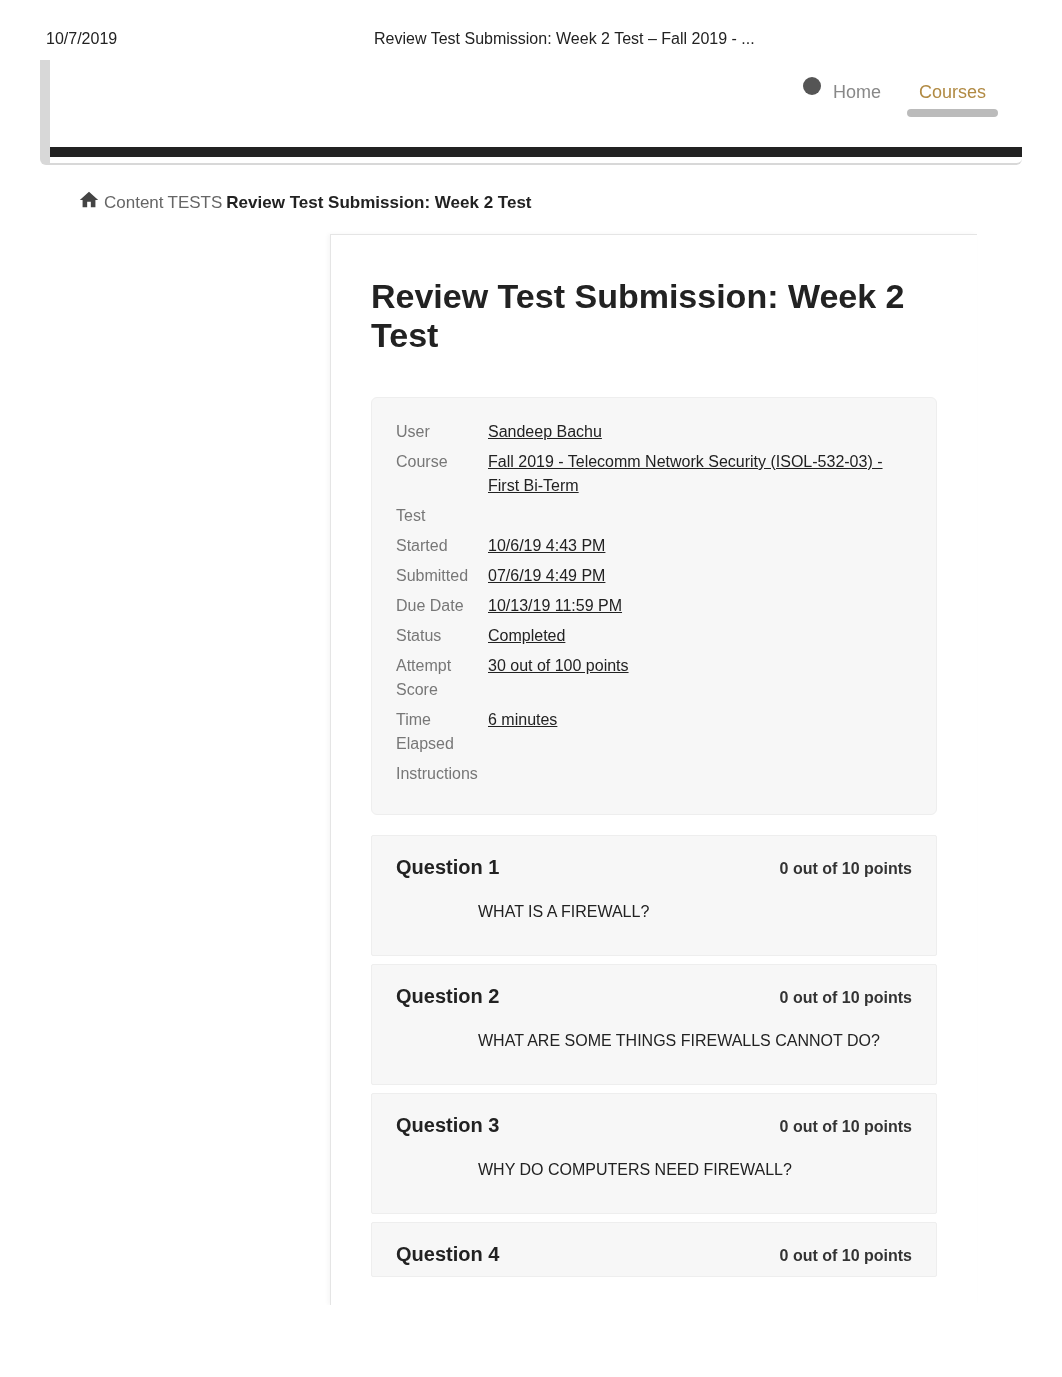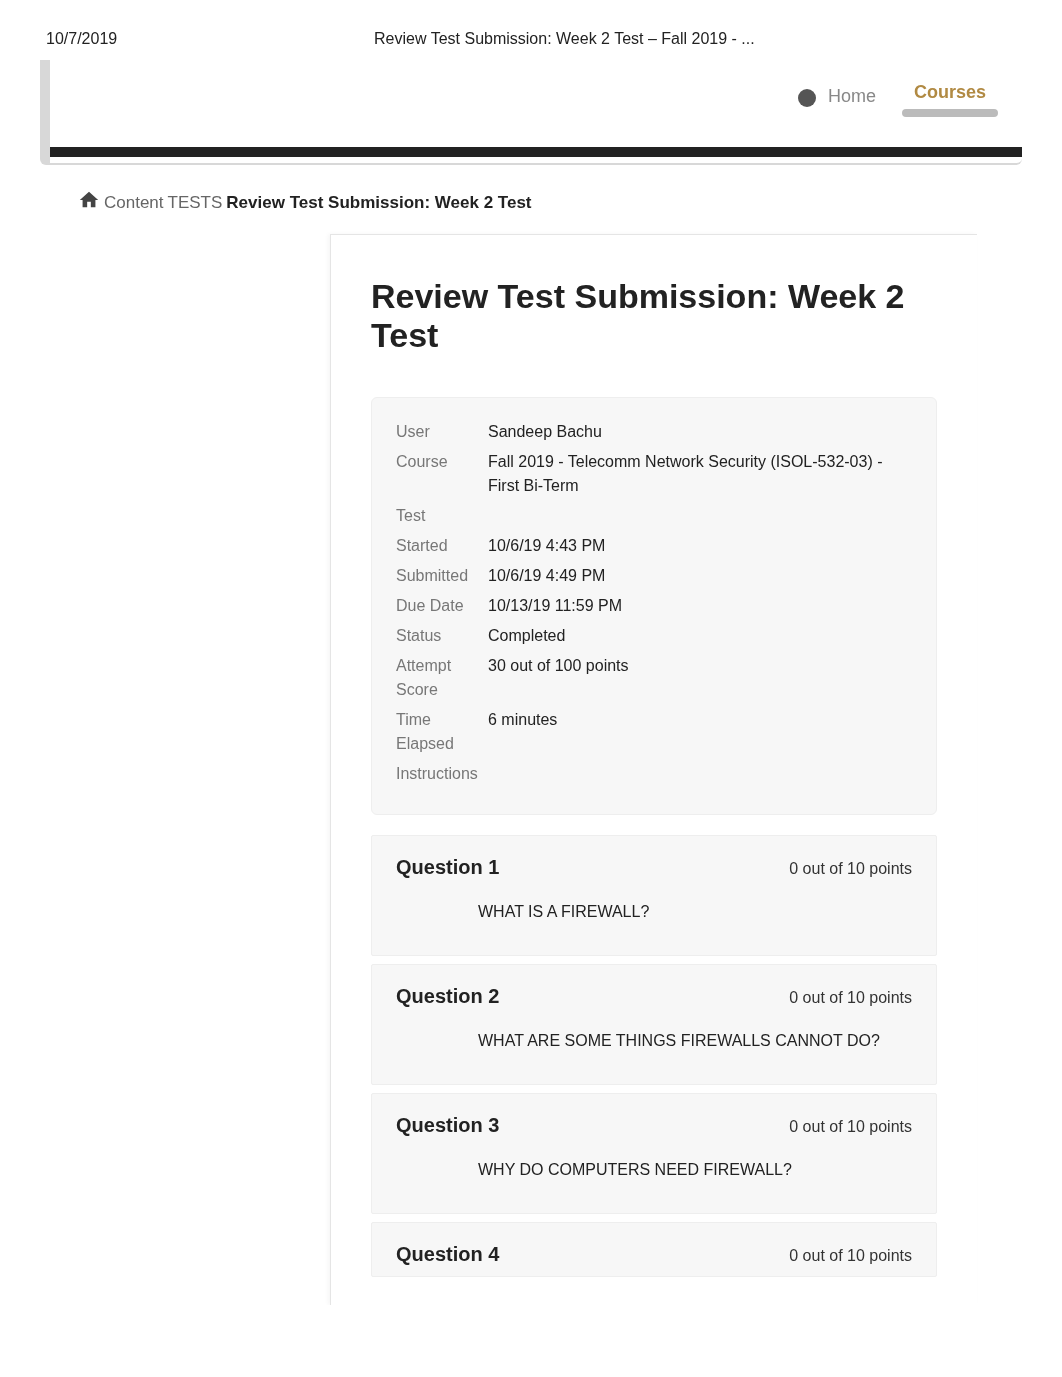"Home" .topbar { align-items: flex-end -> center }
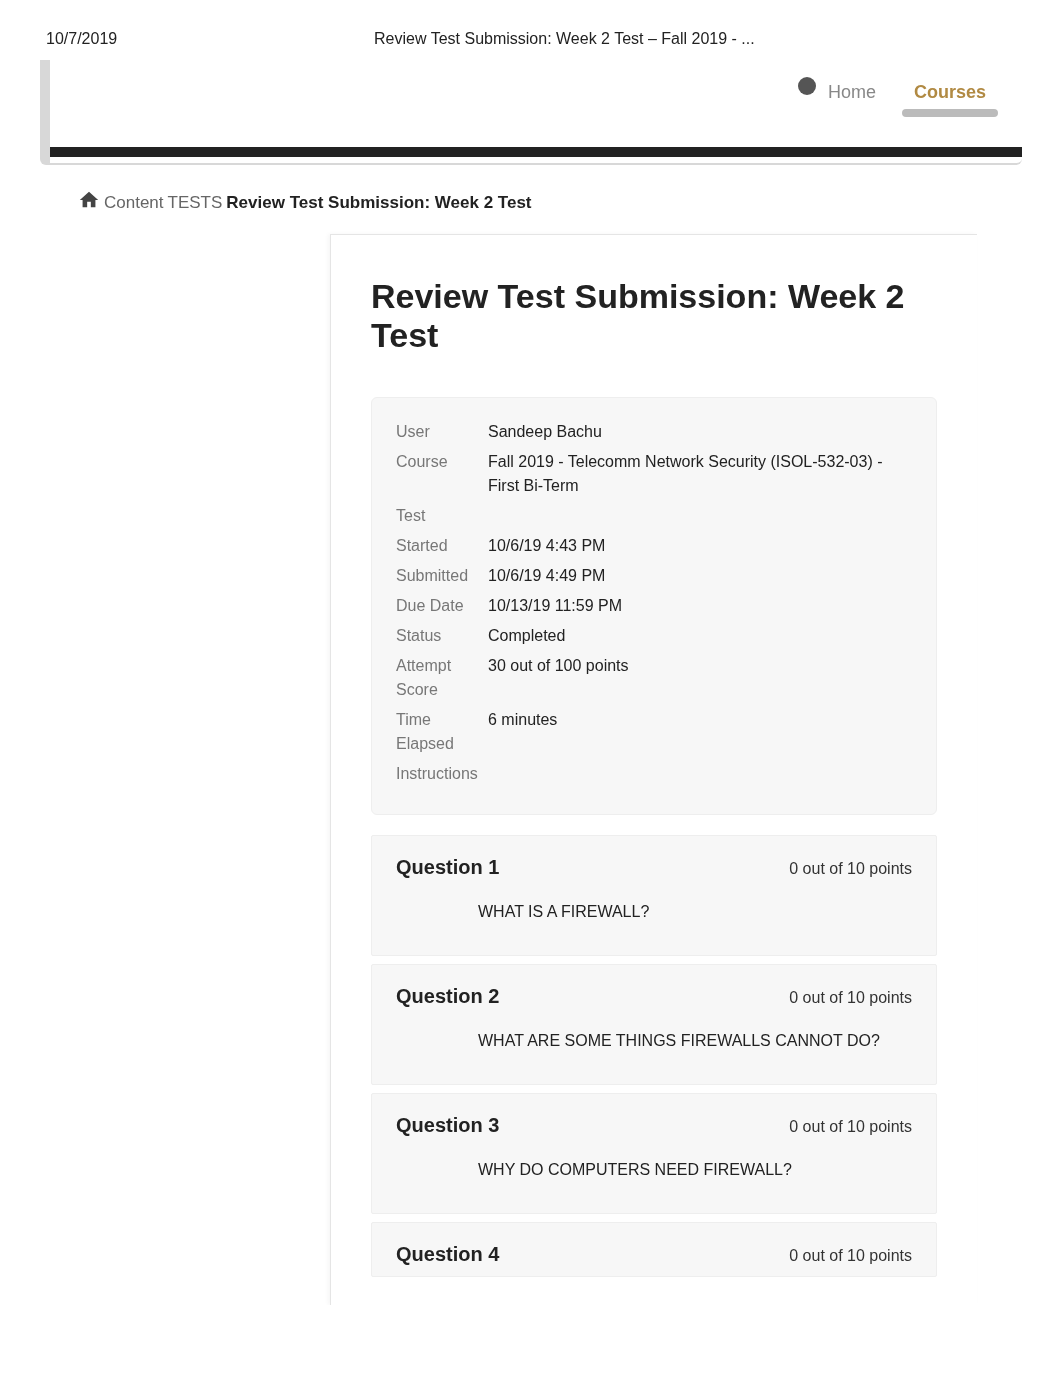"Courses" .topbar .courses-wrap a { font-weight: bold -> normal }
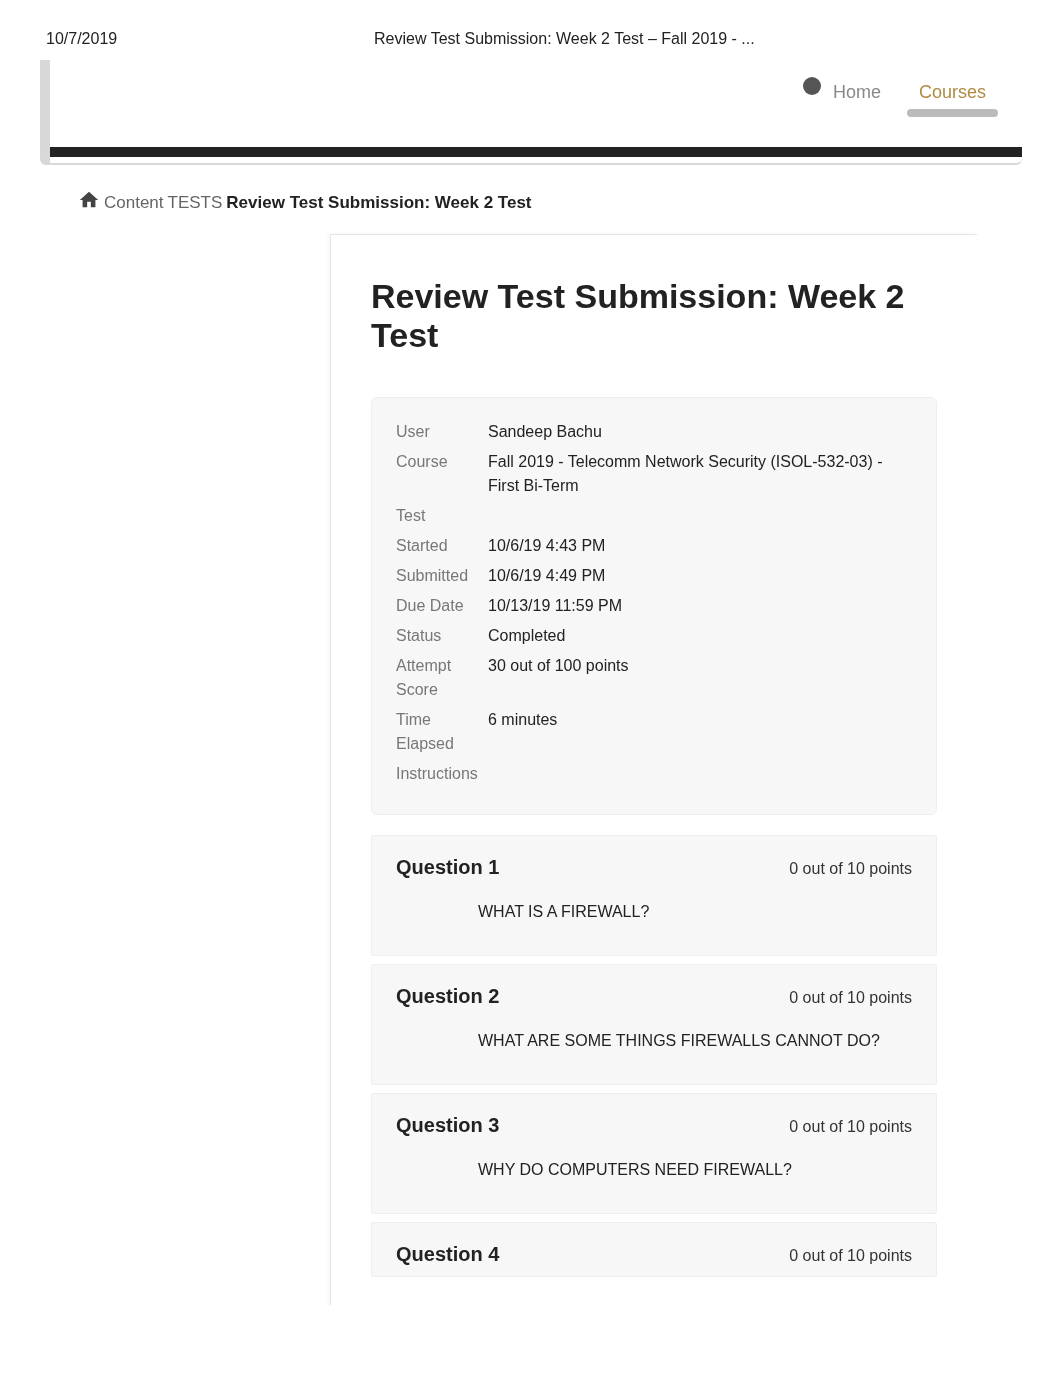"Sandeep Bachu" .info-value { text-decoration: none -> underline }
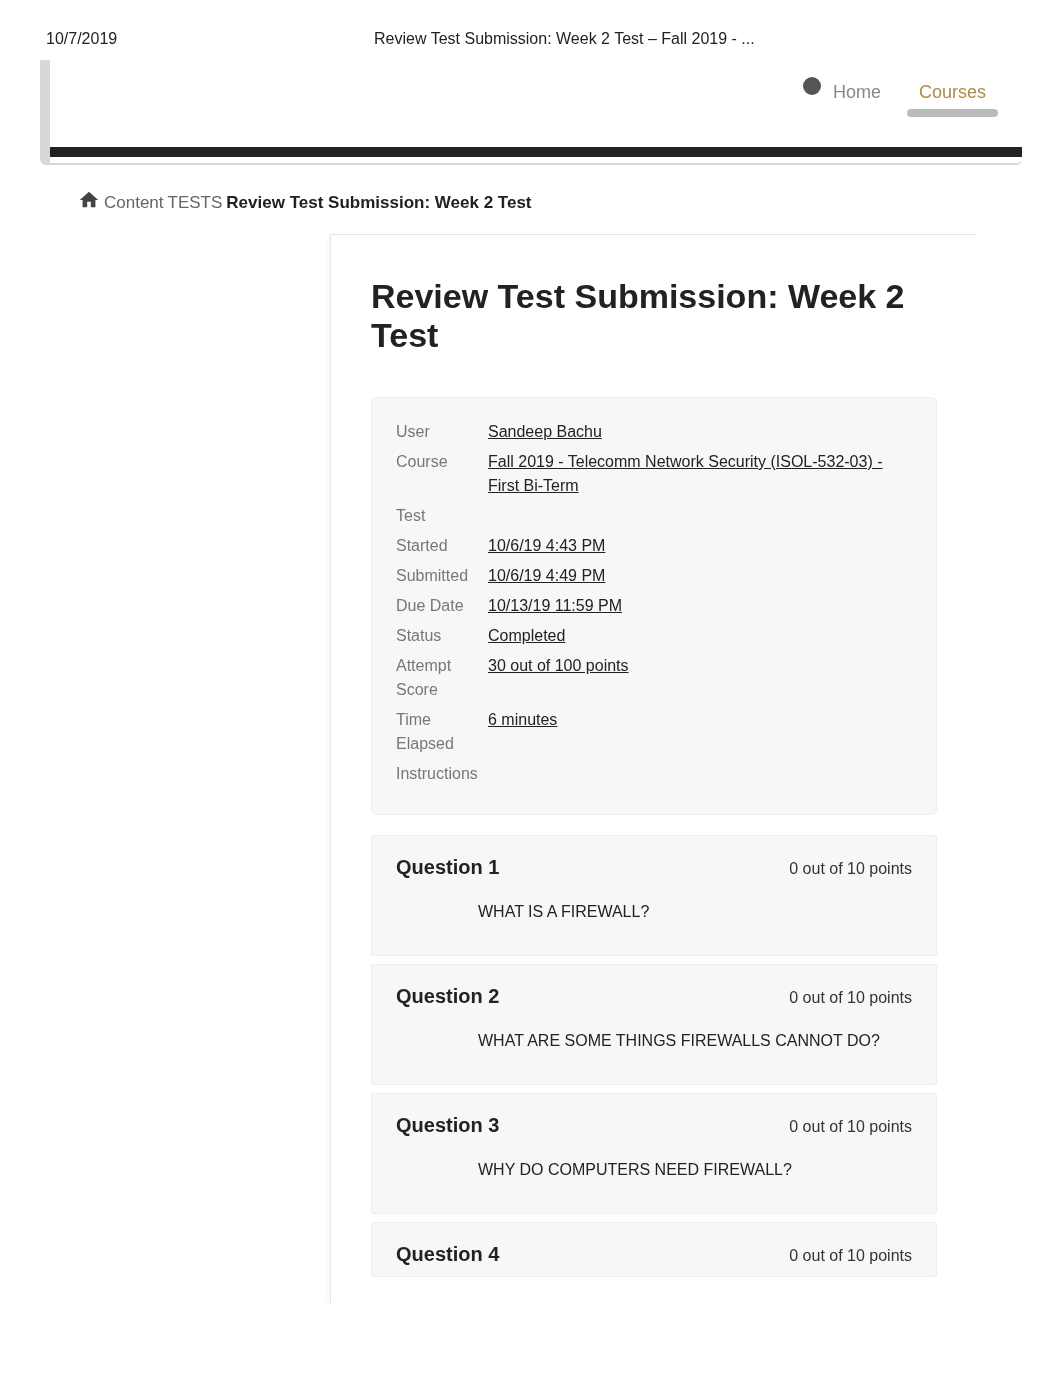"10/6/19 4:49 PM" div.info-value { text: 10/6/19 -> 07/6/19 }
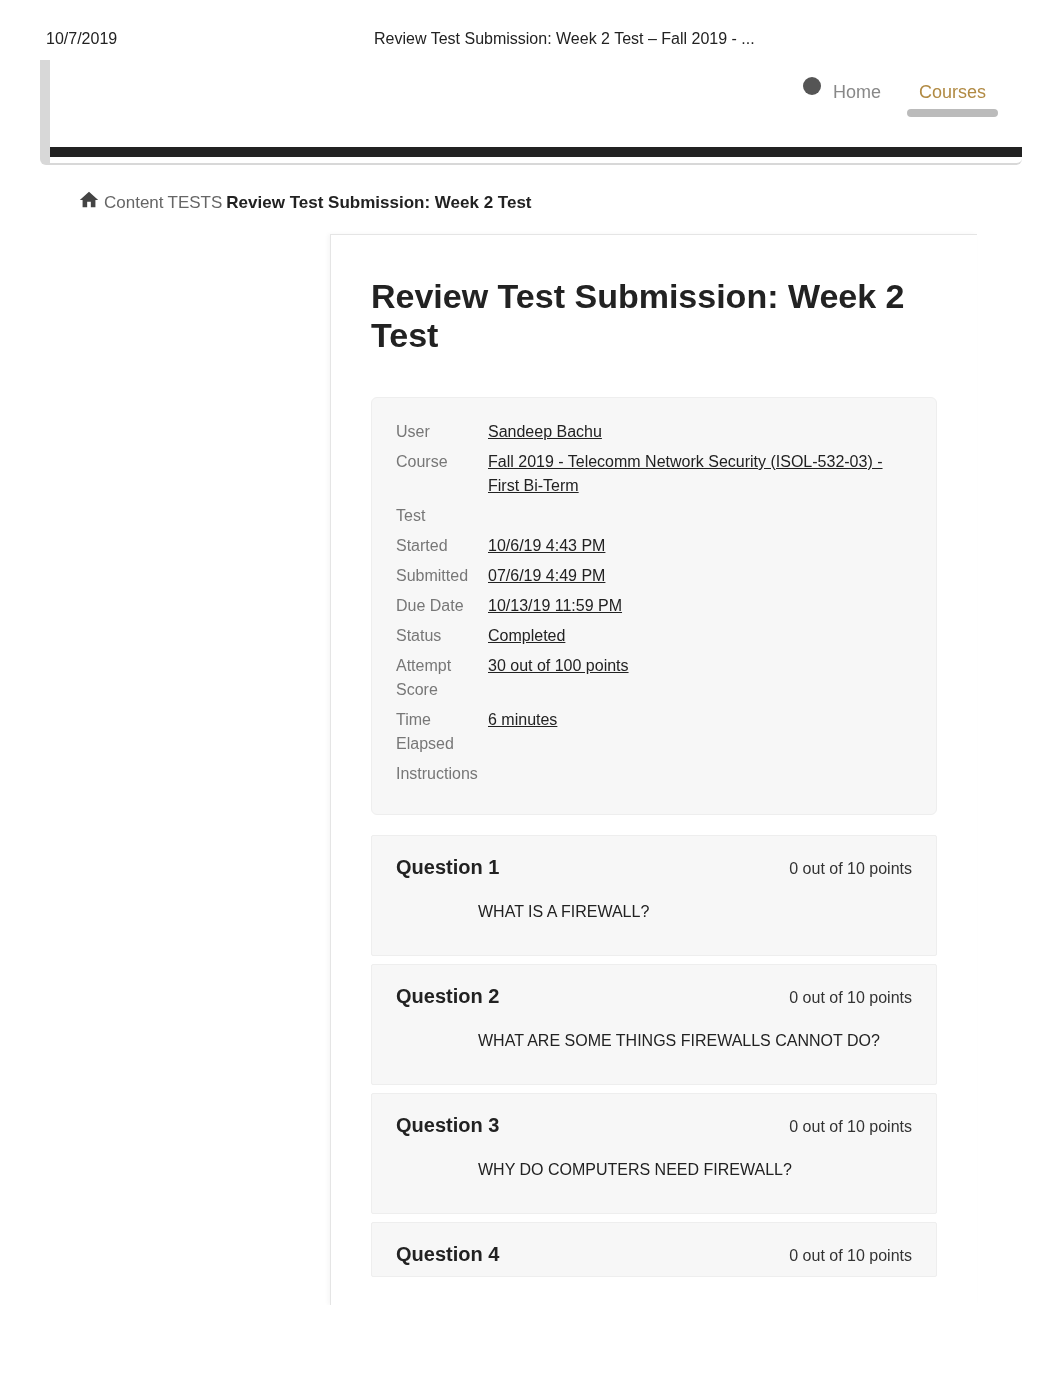"0 out of 10 points" .question-points { font-weight: none -> bold }
